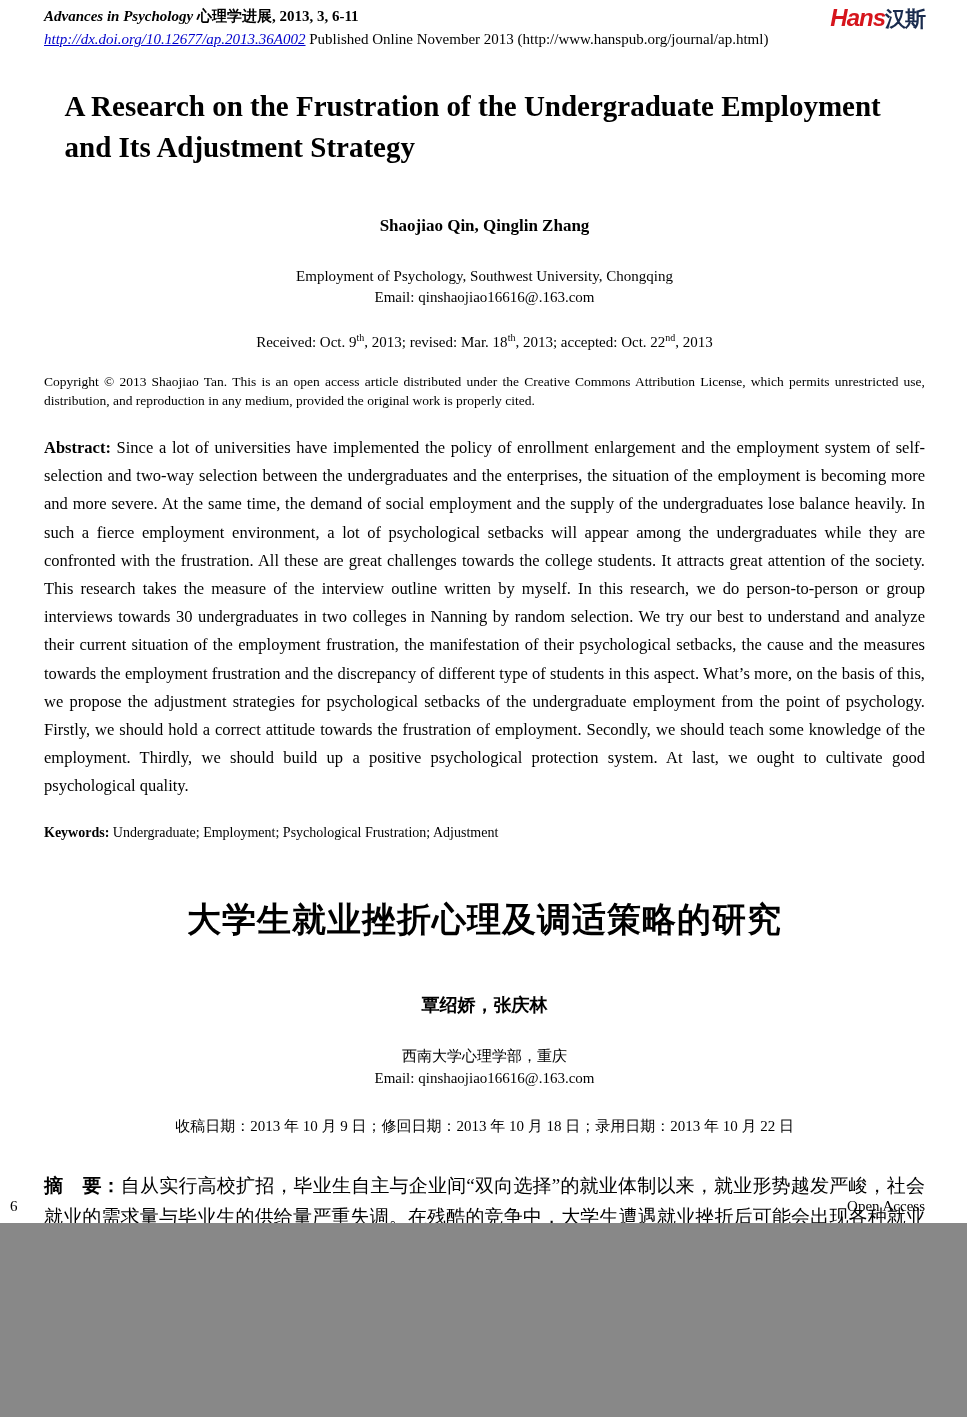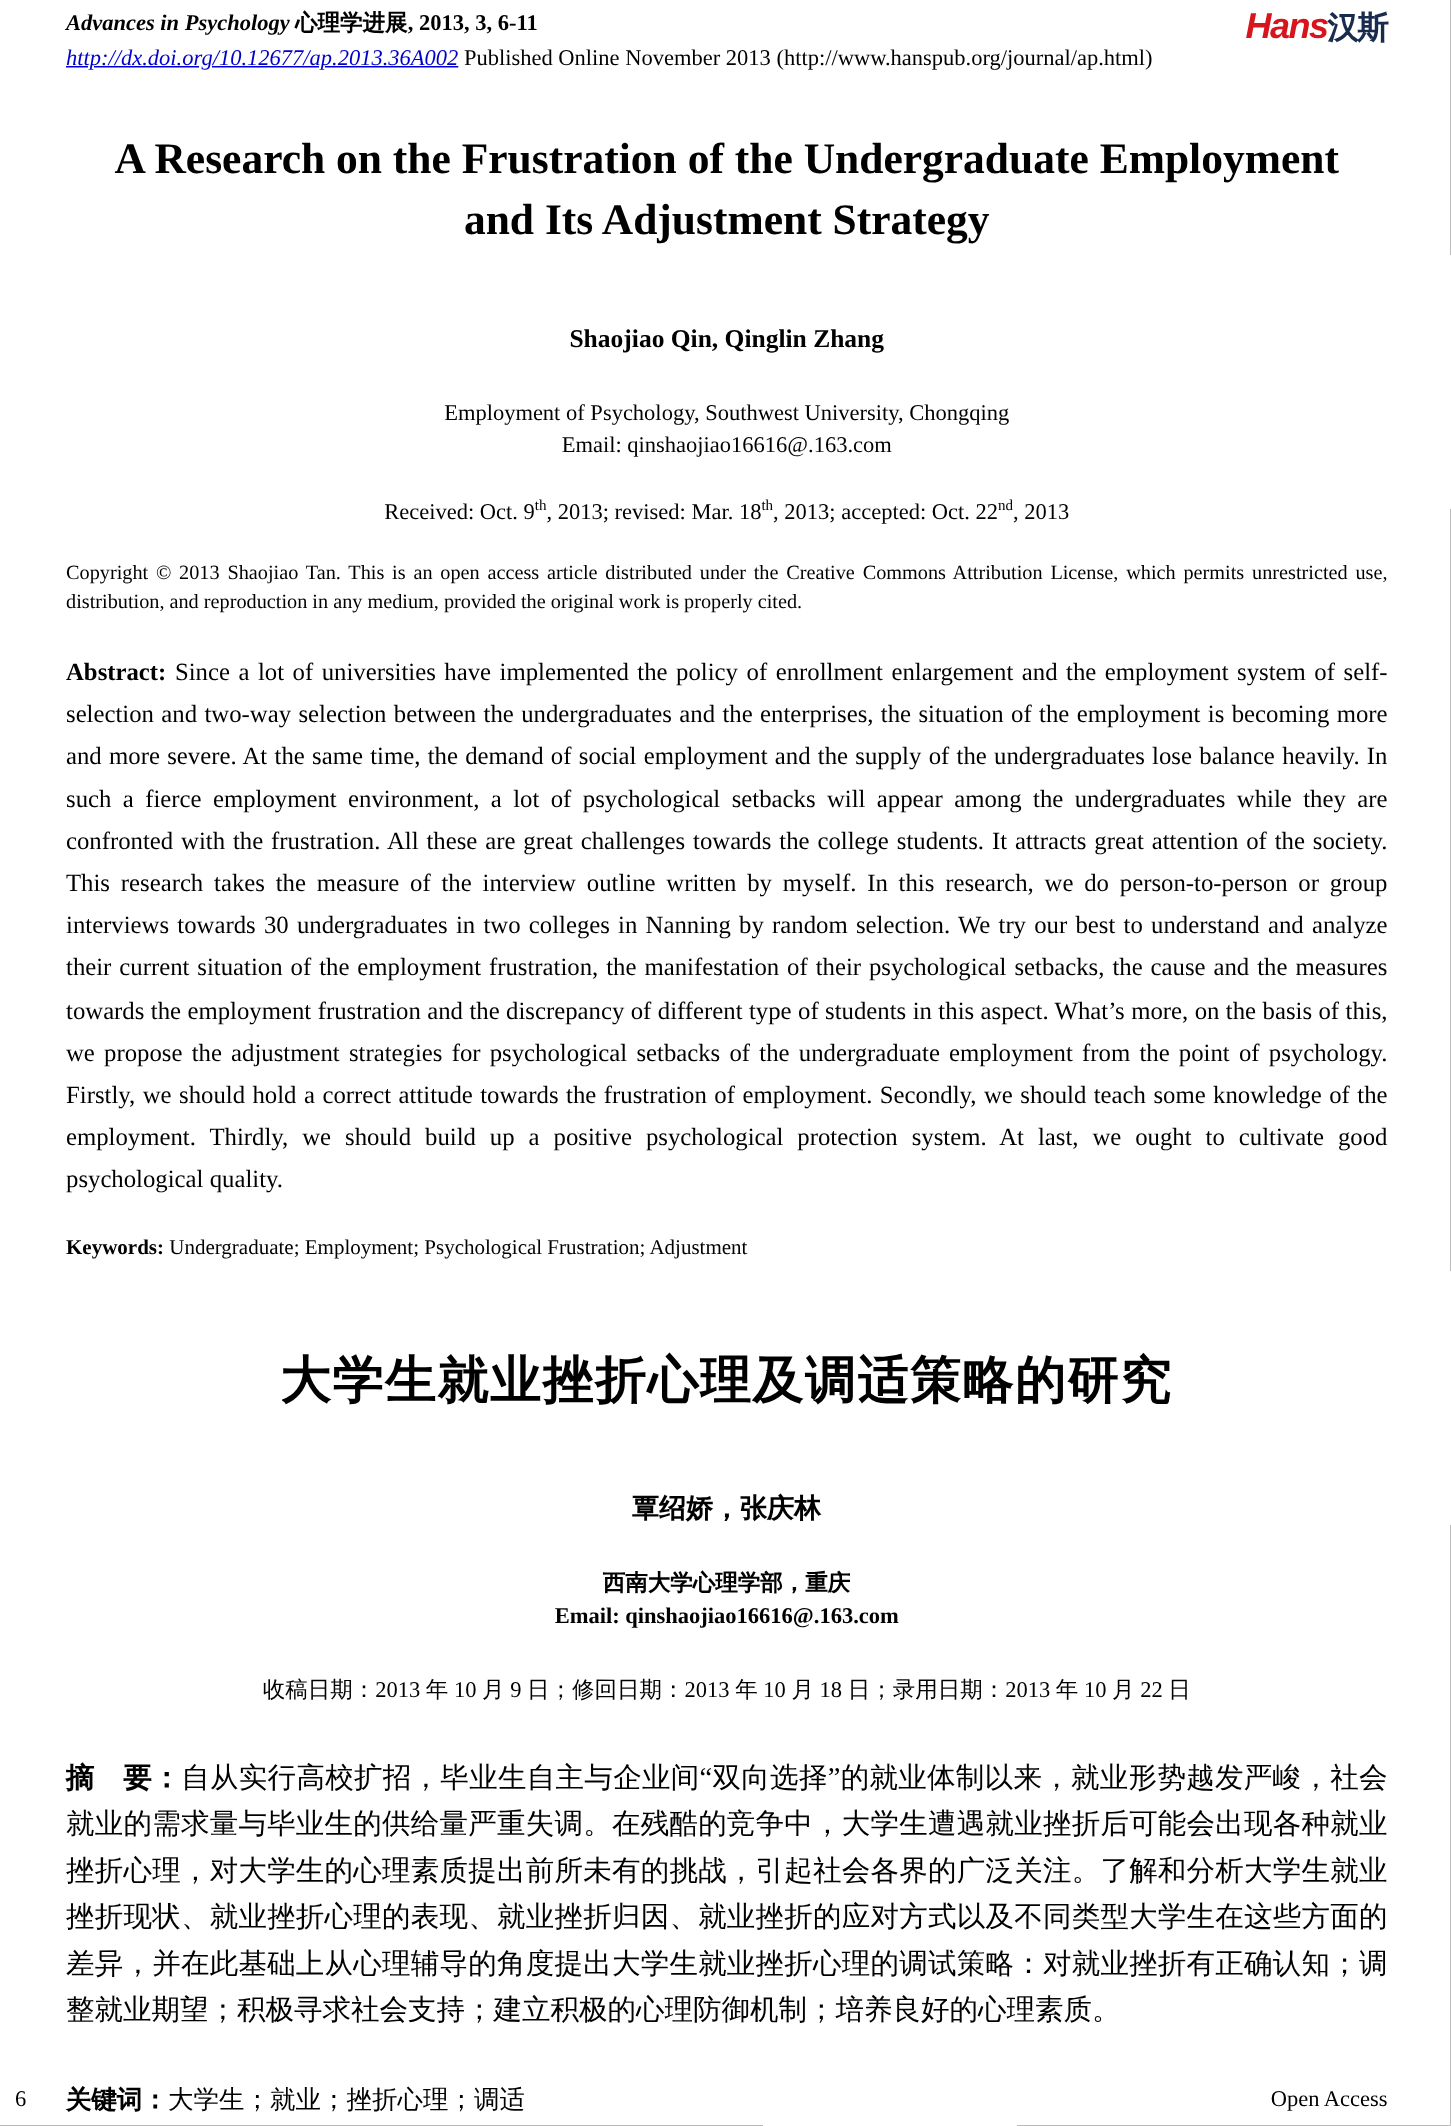"Advances in Psychology 心理学进展, 2013," .page { height: 1417px -> 1223px }
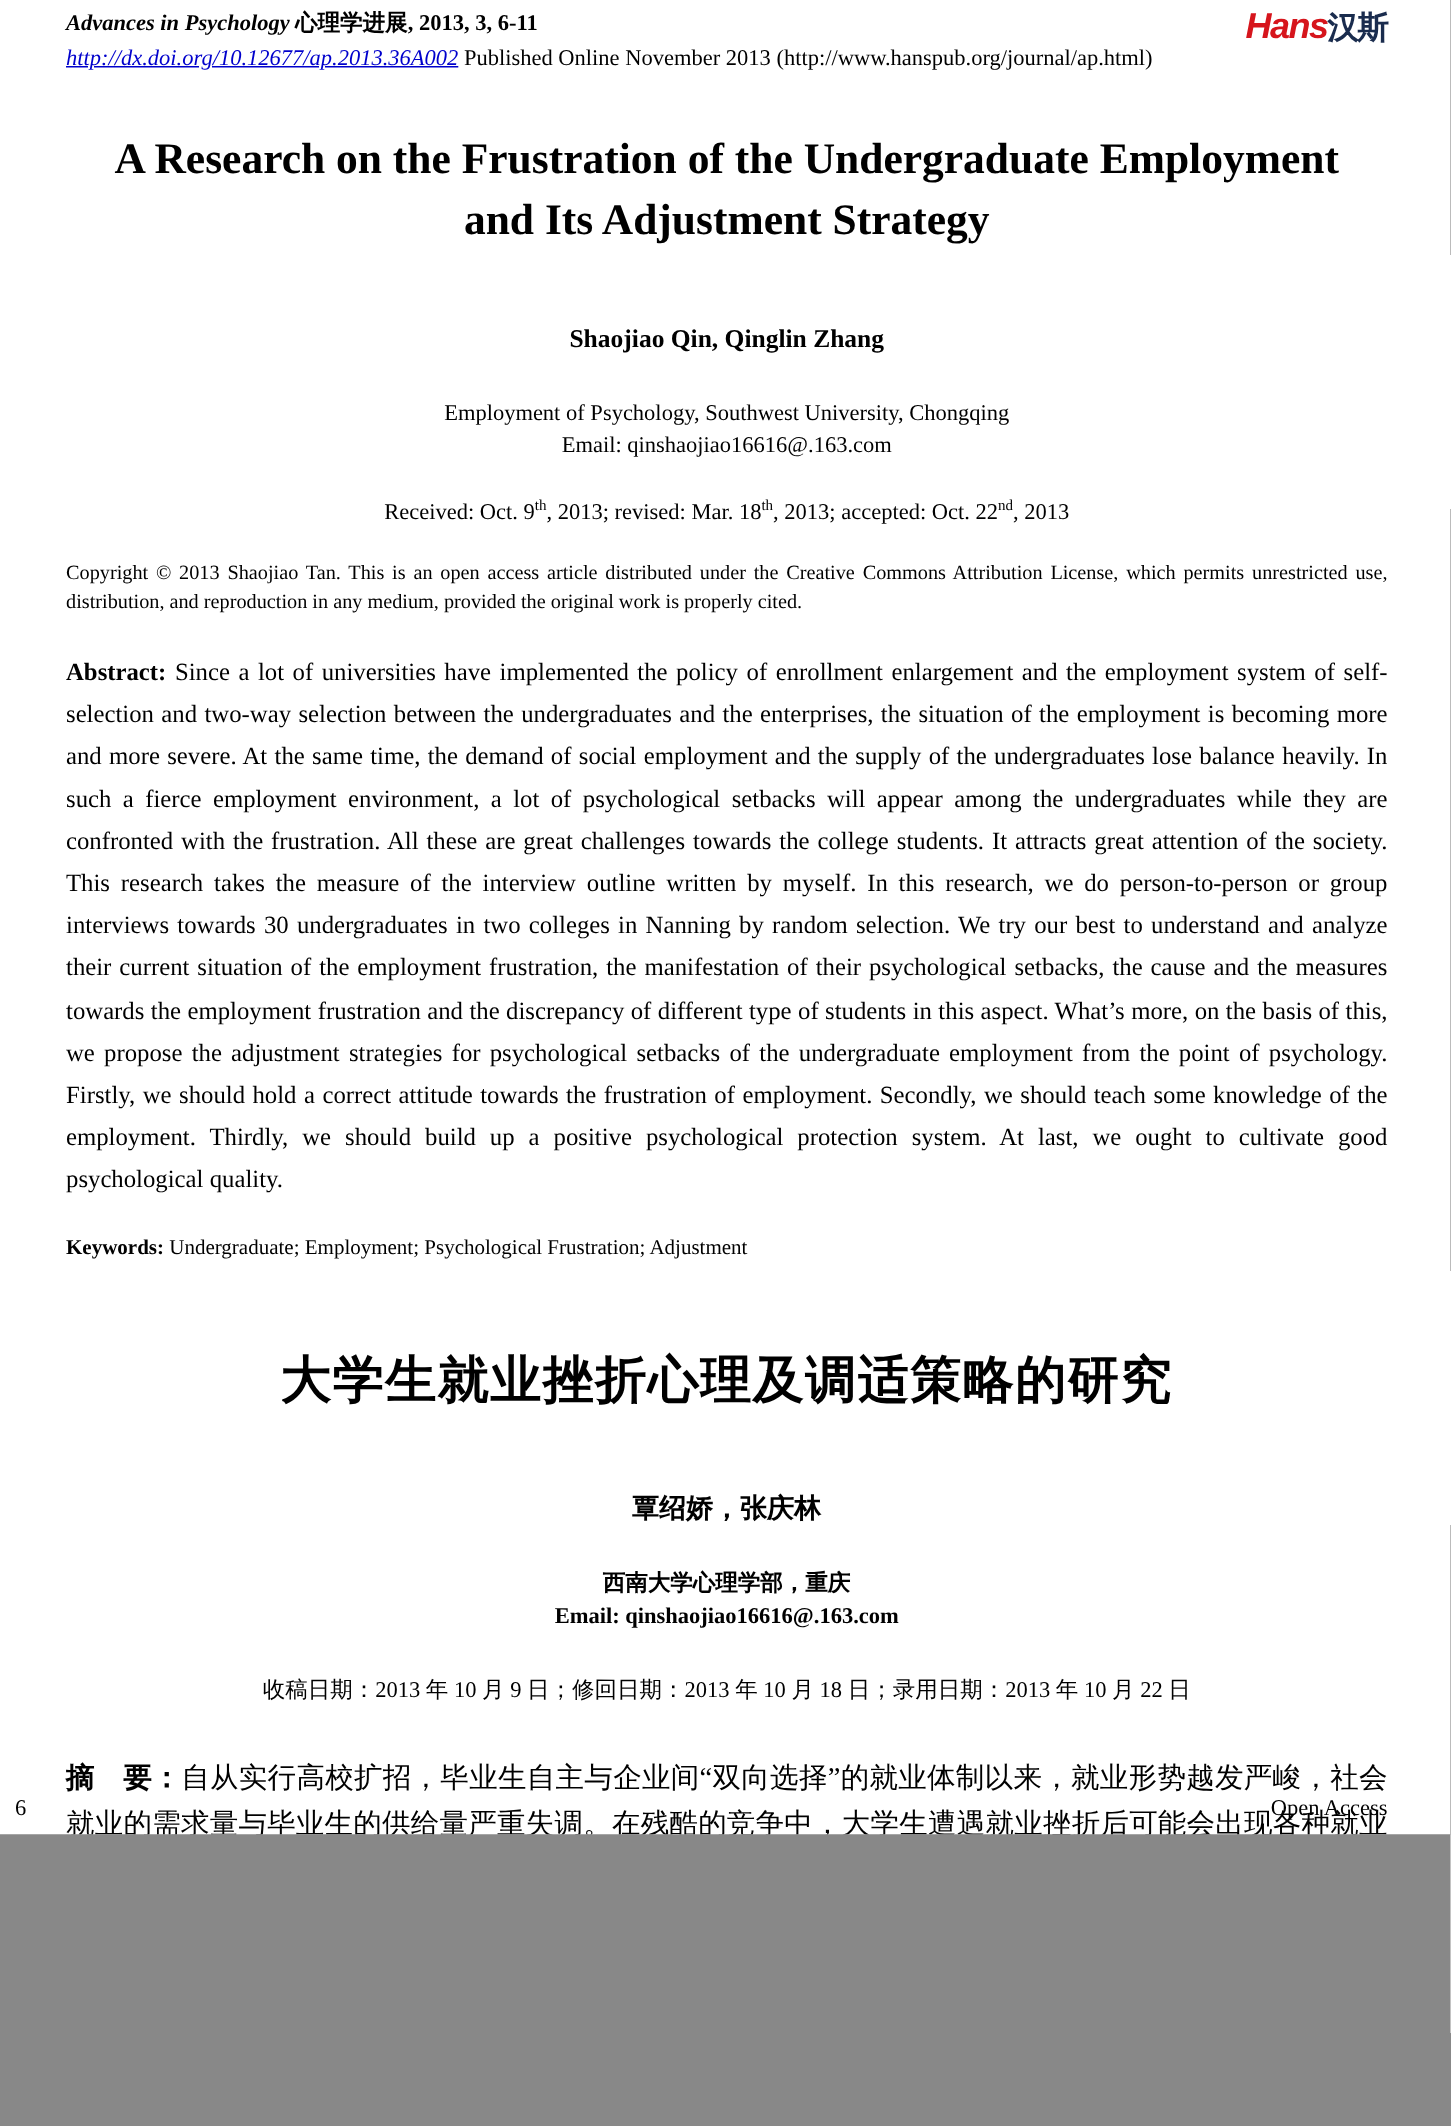"A Research on the Frustration" .title-en { text-align: center -> left }
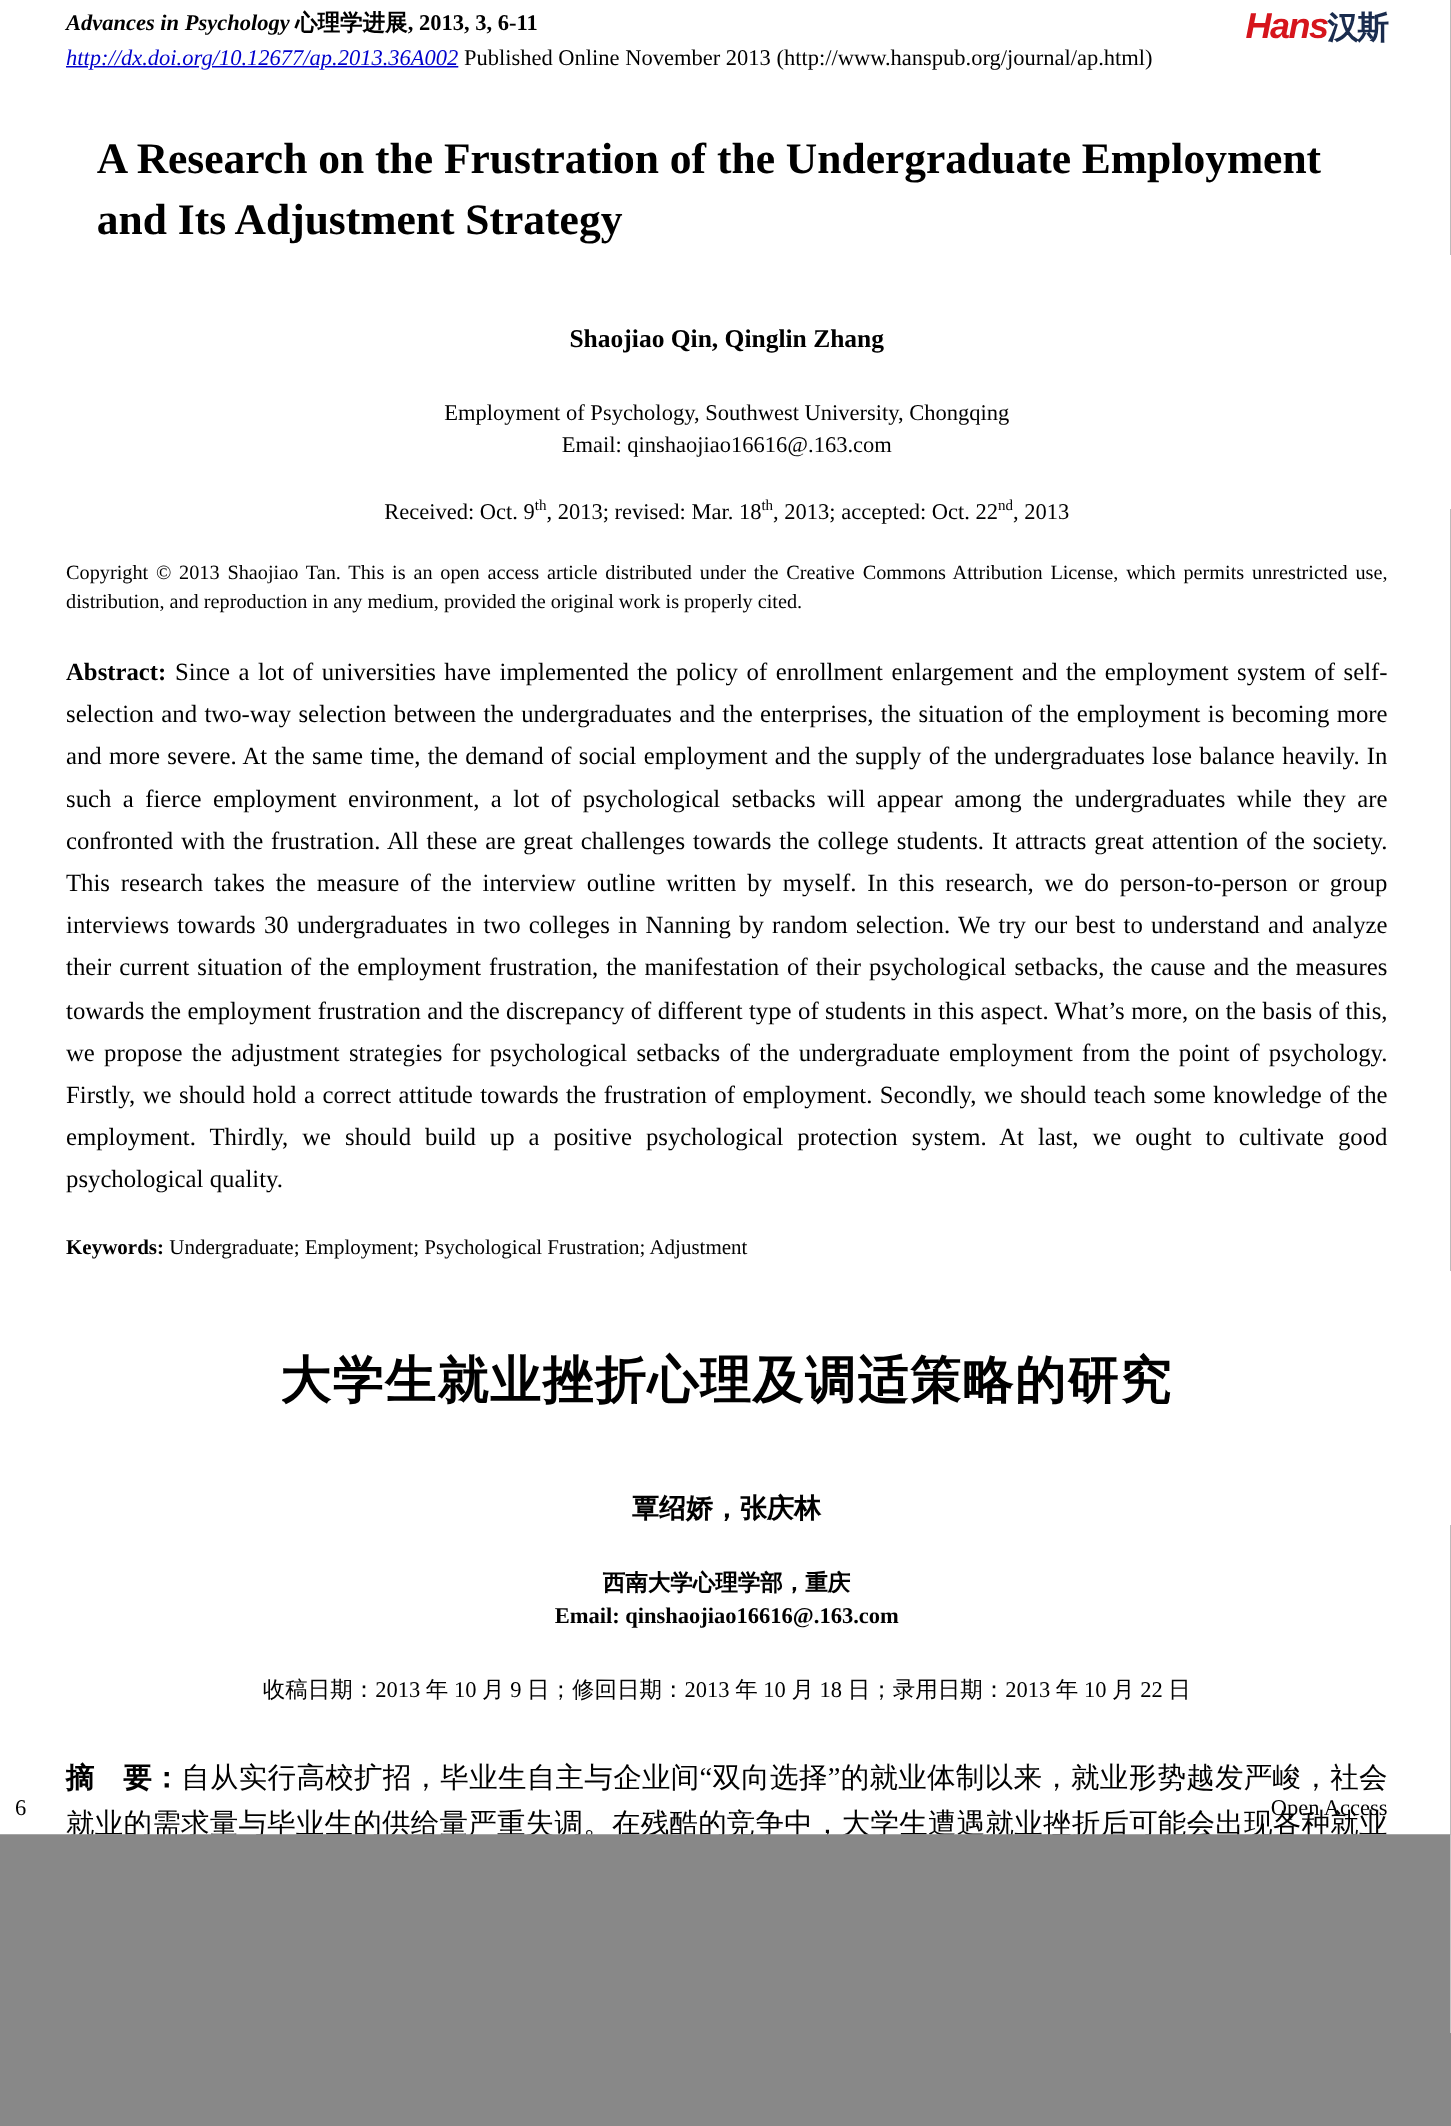"西南大学心理学部，重庆" .affil-block-zh { font-weight: bold -> none }
